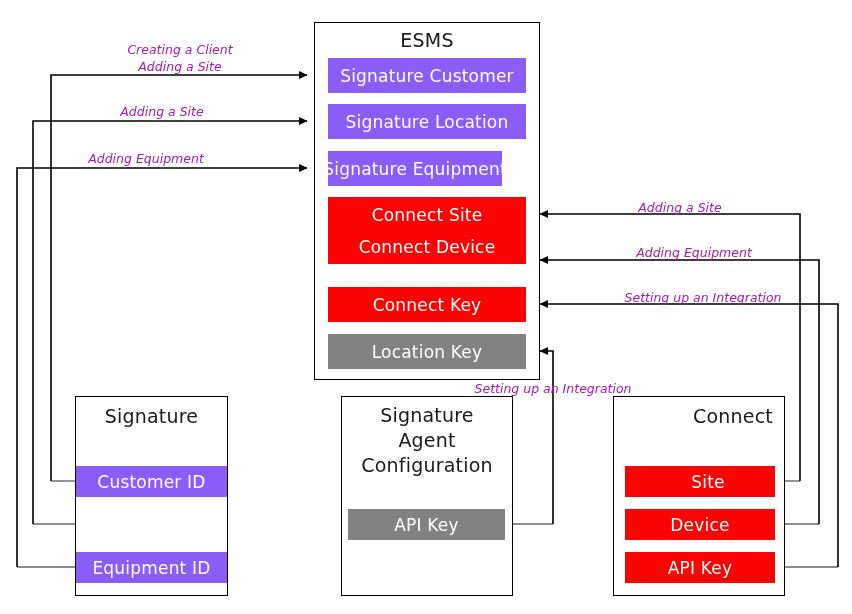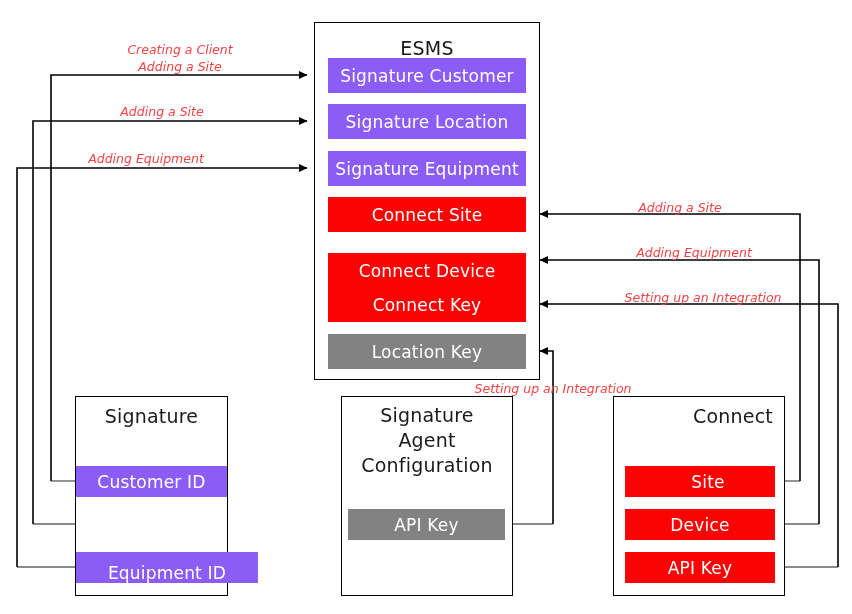"Creating a Client" .edge-label { color: #ef4444 -> #a21caf }
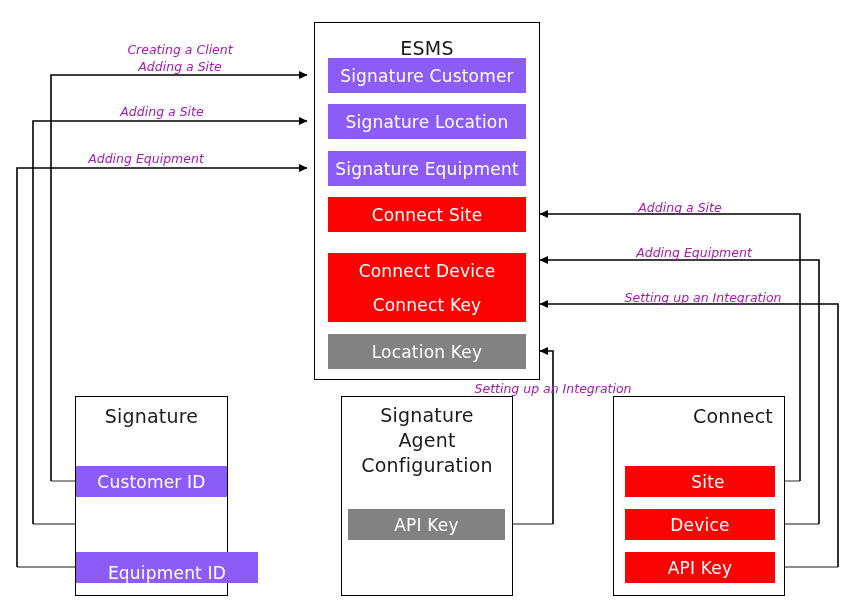"ESMS" div.group-title { top: 36px -> 28px }
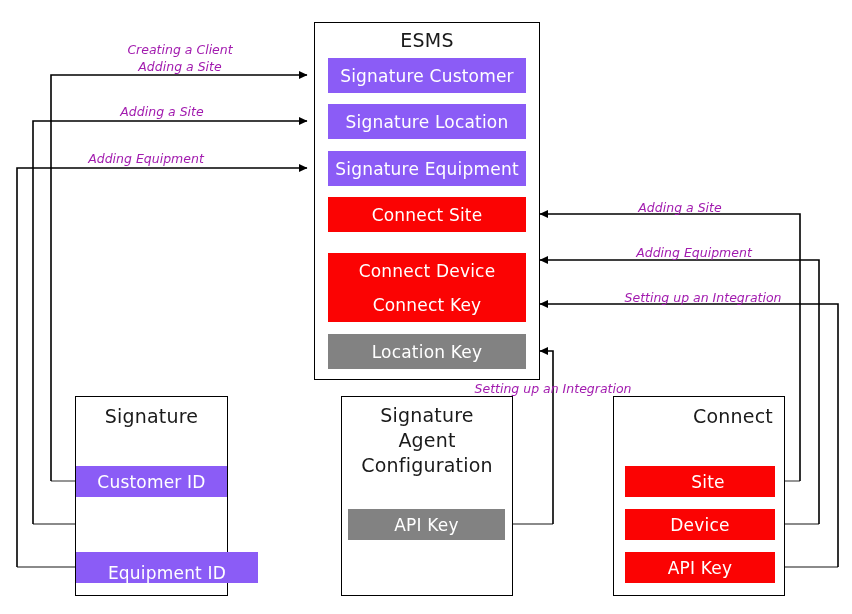"Signature Equipment" div.row { width: 198px -> 174px }
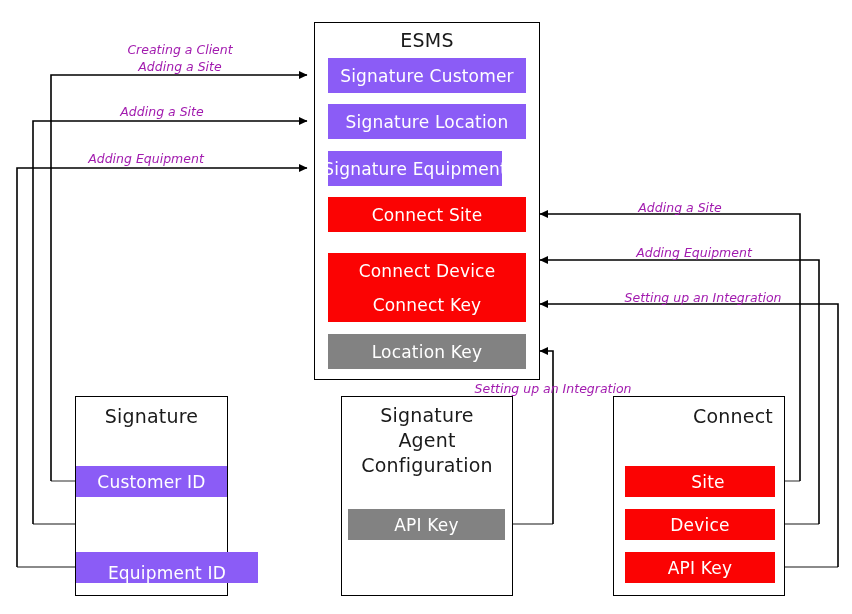"Connect Device" div.row { top: 253px -> 229px }
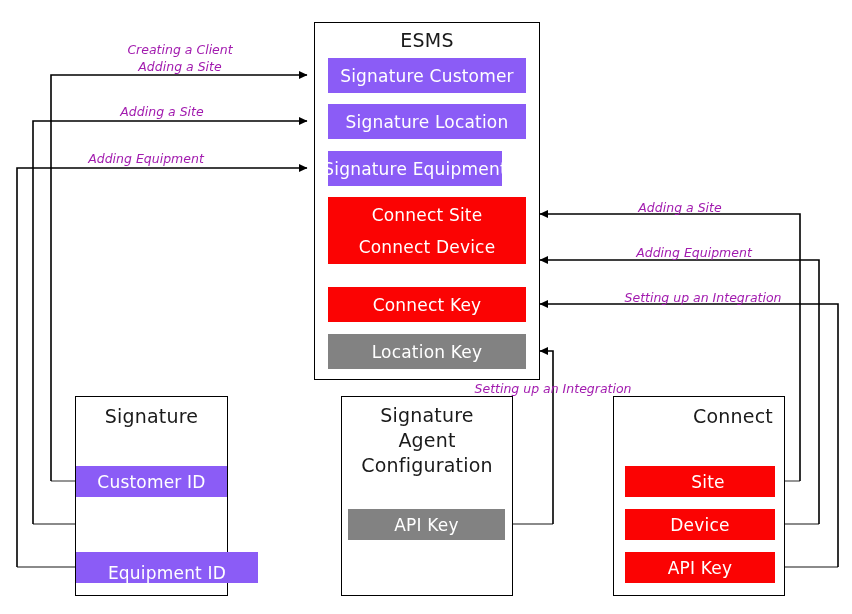"Equipment ID" div.row { align-items: flex-end -> none; width: 182px -> 151px }
